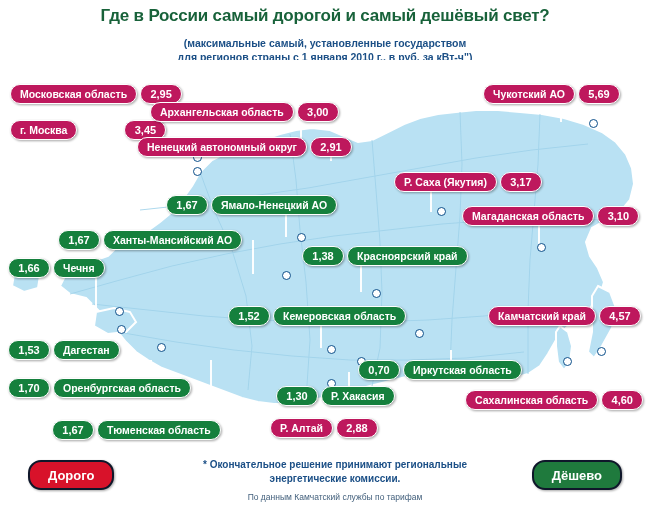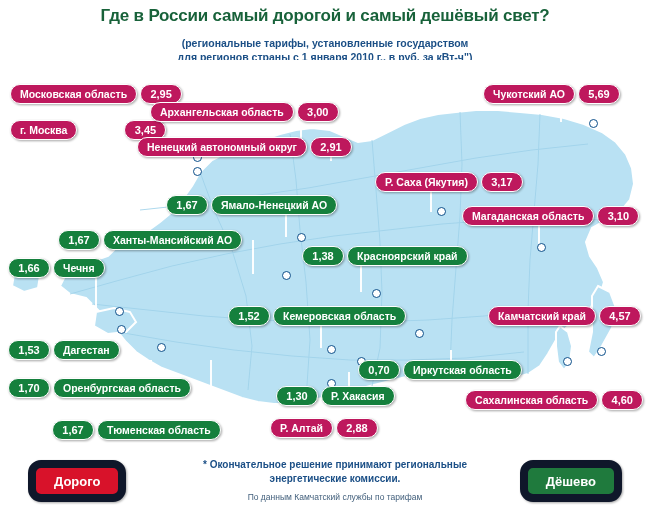"(региональные тарифы, установленные" div { text: региональные тарифы -> максимальные самый }
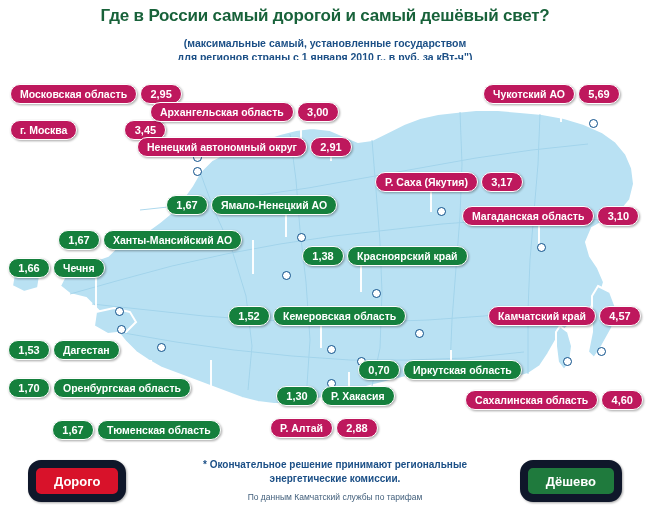"Р. Саха (Якутия)" div.lbl { left: 375px -> 394px }
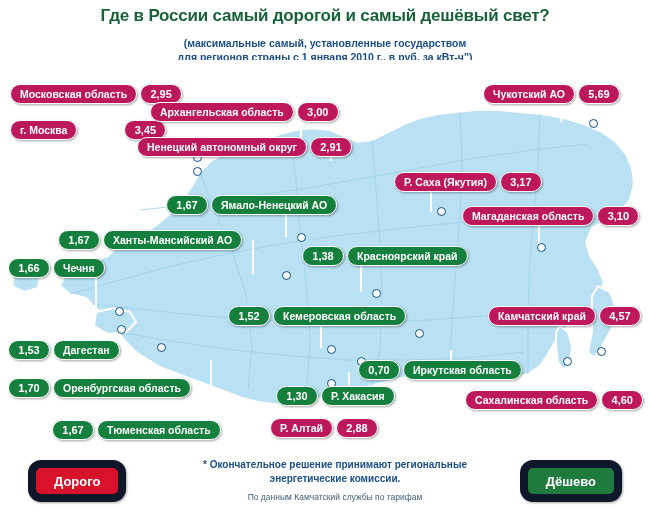"Дорого" .legend-pill { border: 8px solid #0f172a -> 2px solid #0f172a }
